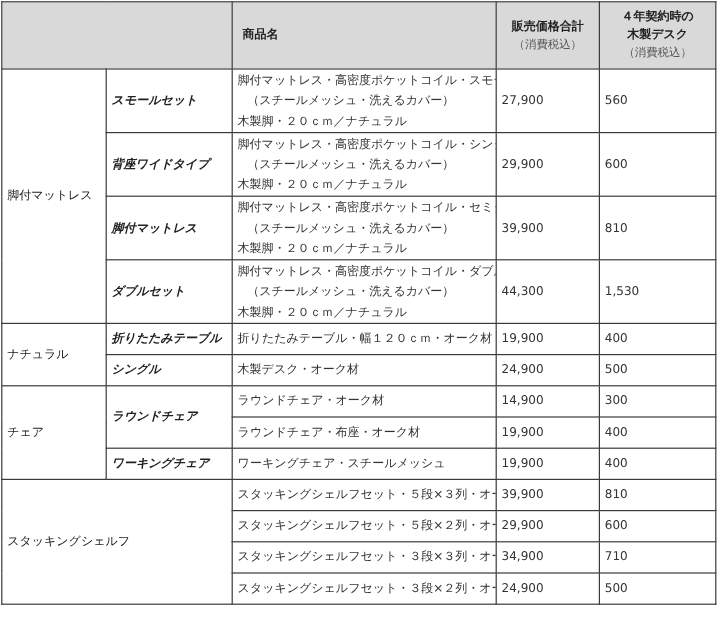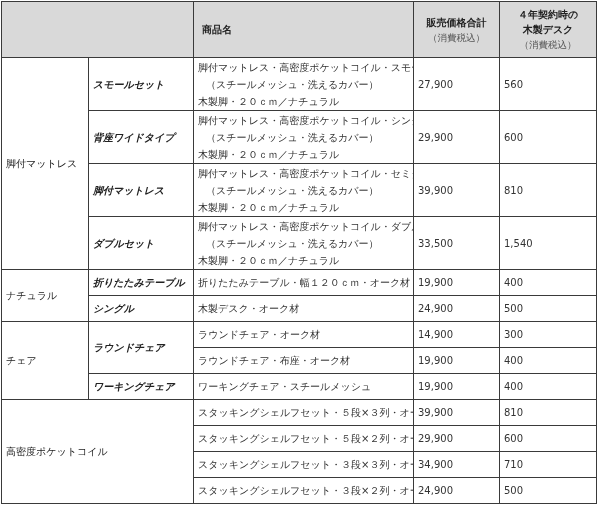"33,500" td.num { text: 33,500 -> 44,300 }
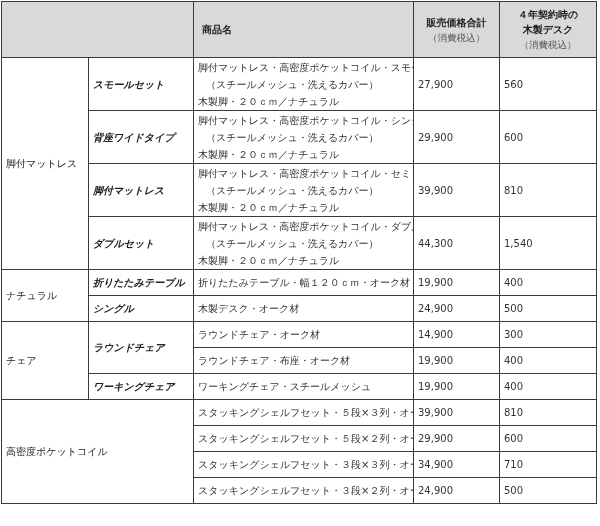"1,540" td.num { text: 1,540 -> 1,530 }
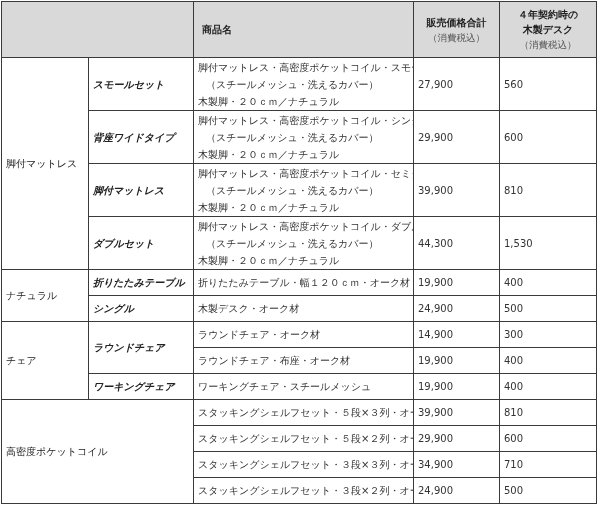"高密度ポケットコイル" td.category { text: 高密度ポケットコイル -> スタッキングシェルフ }
